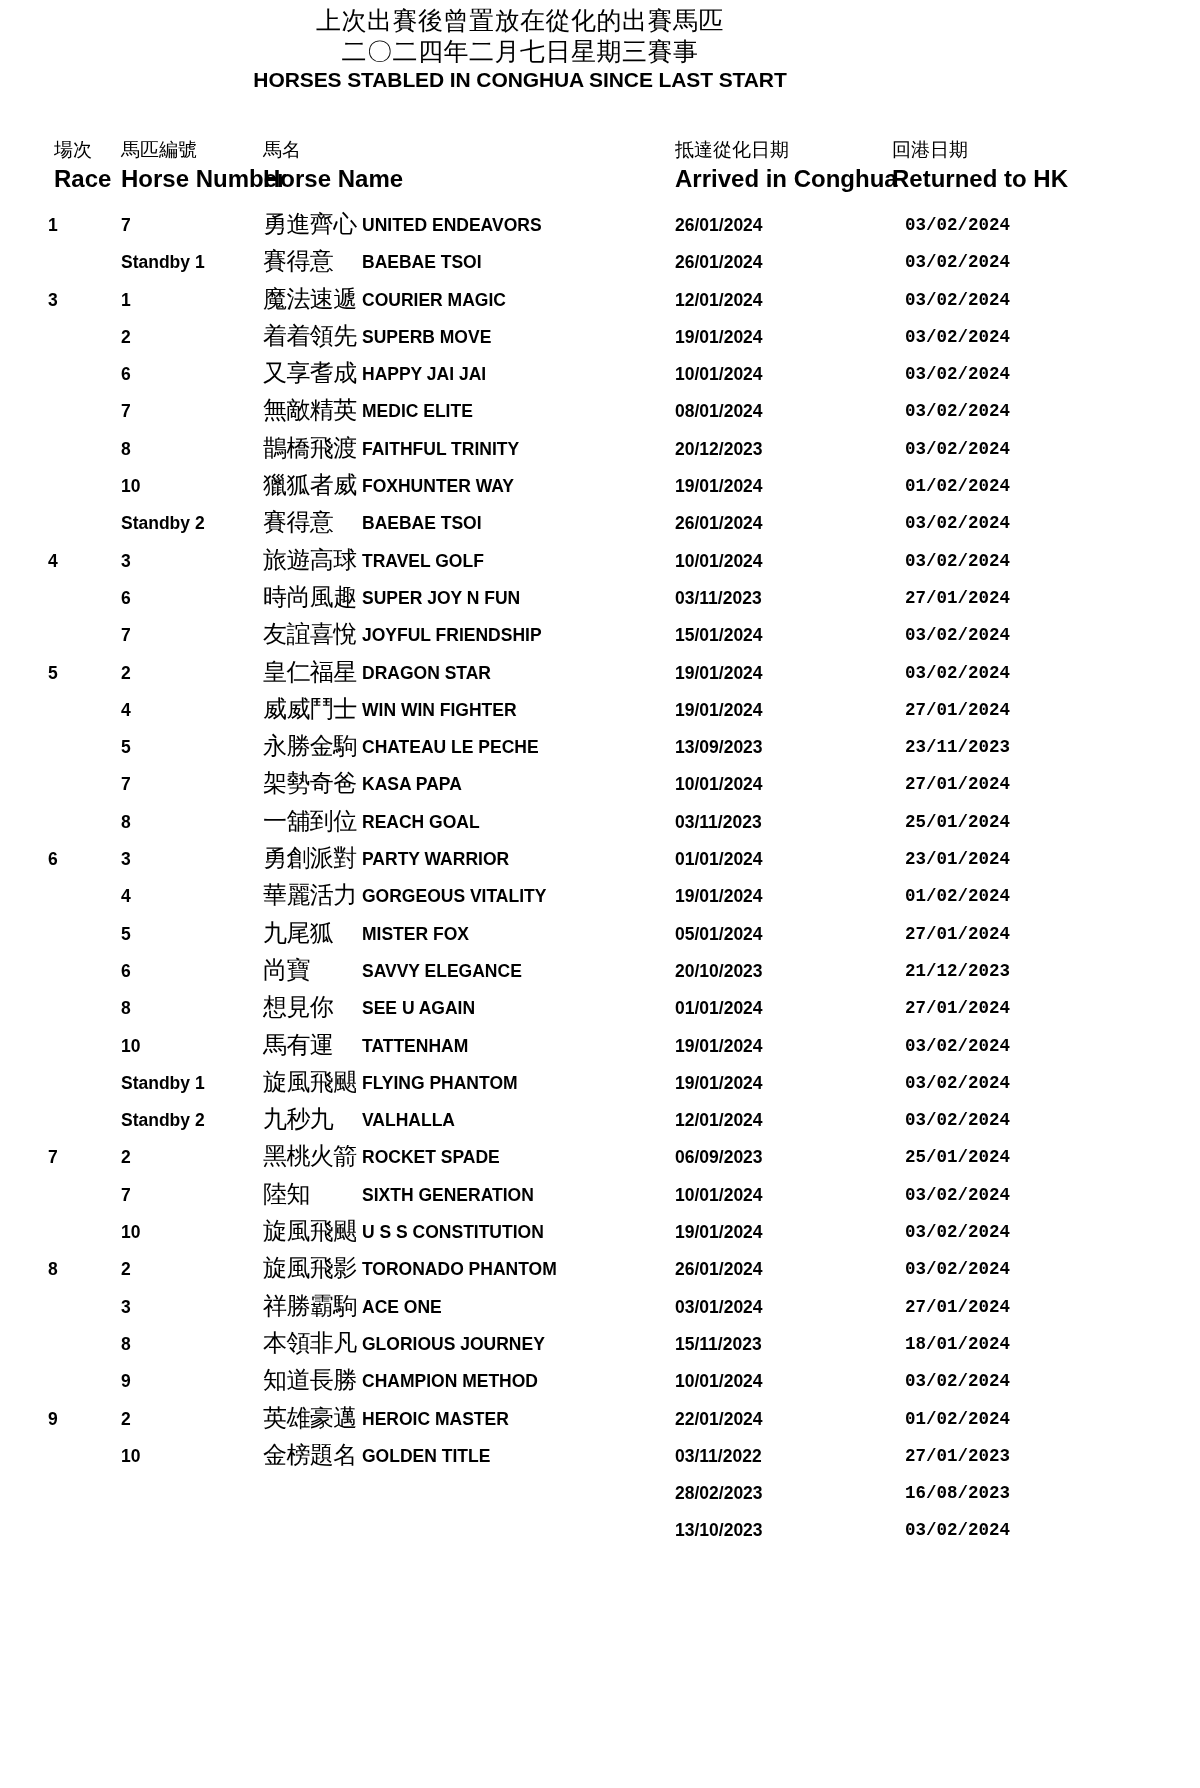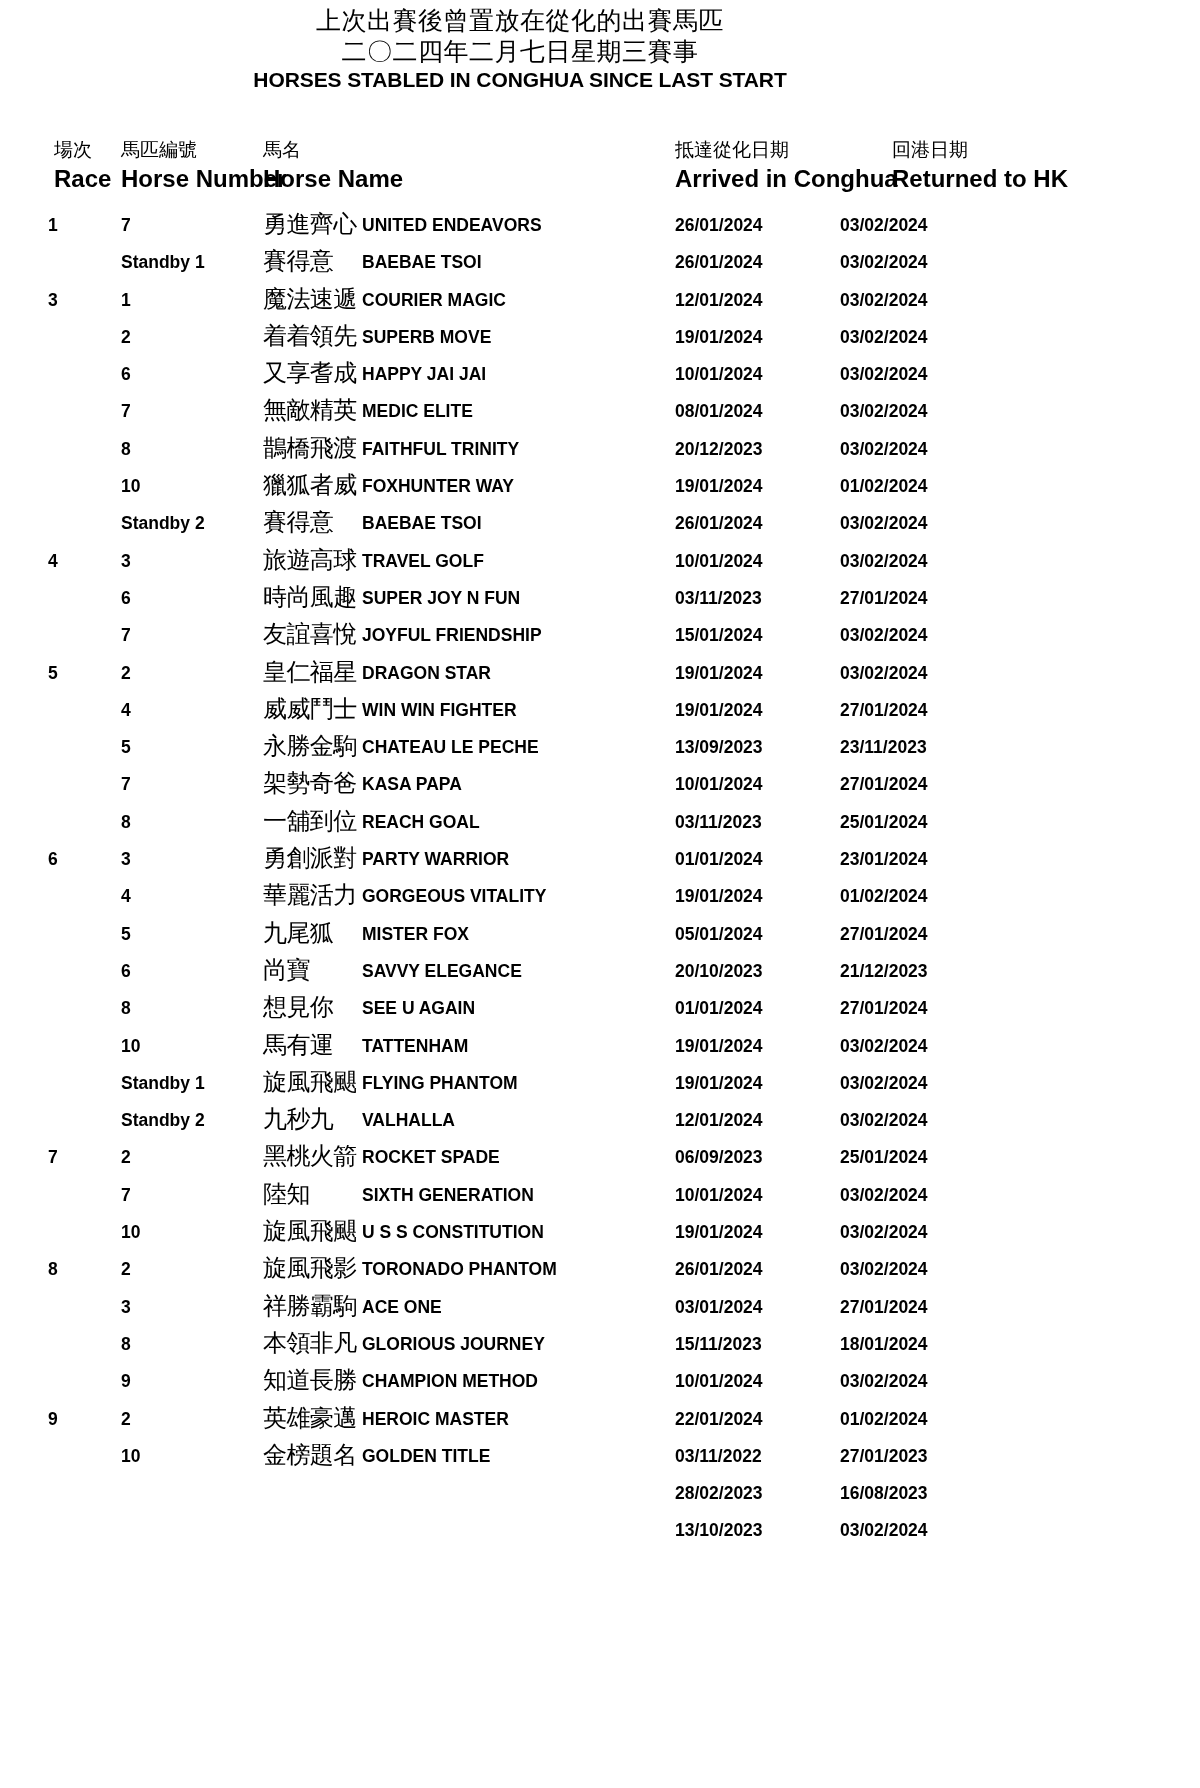"03/02/2024" .c-returned { font-family: none -> Liberation Mono, monospace; left: 840px -> 905px }
